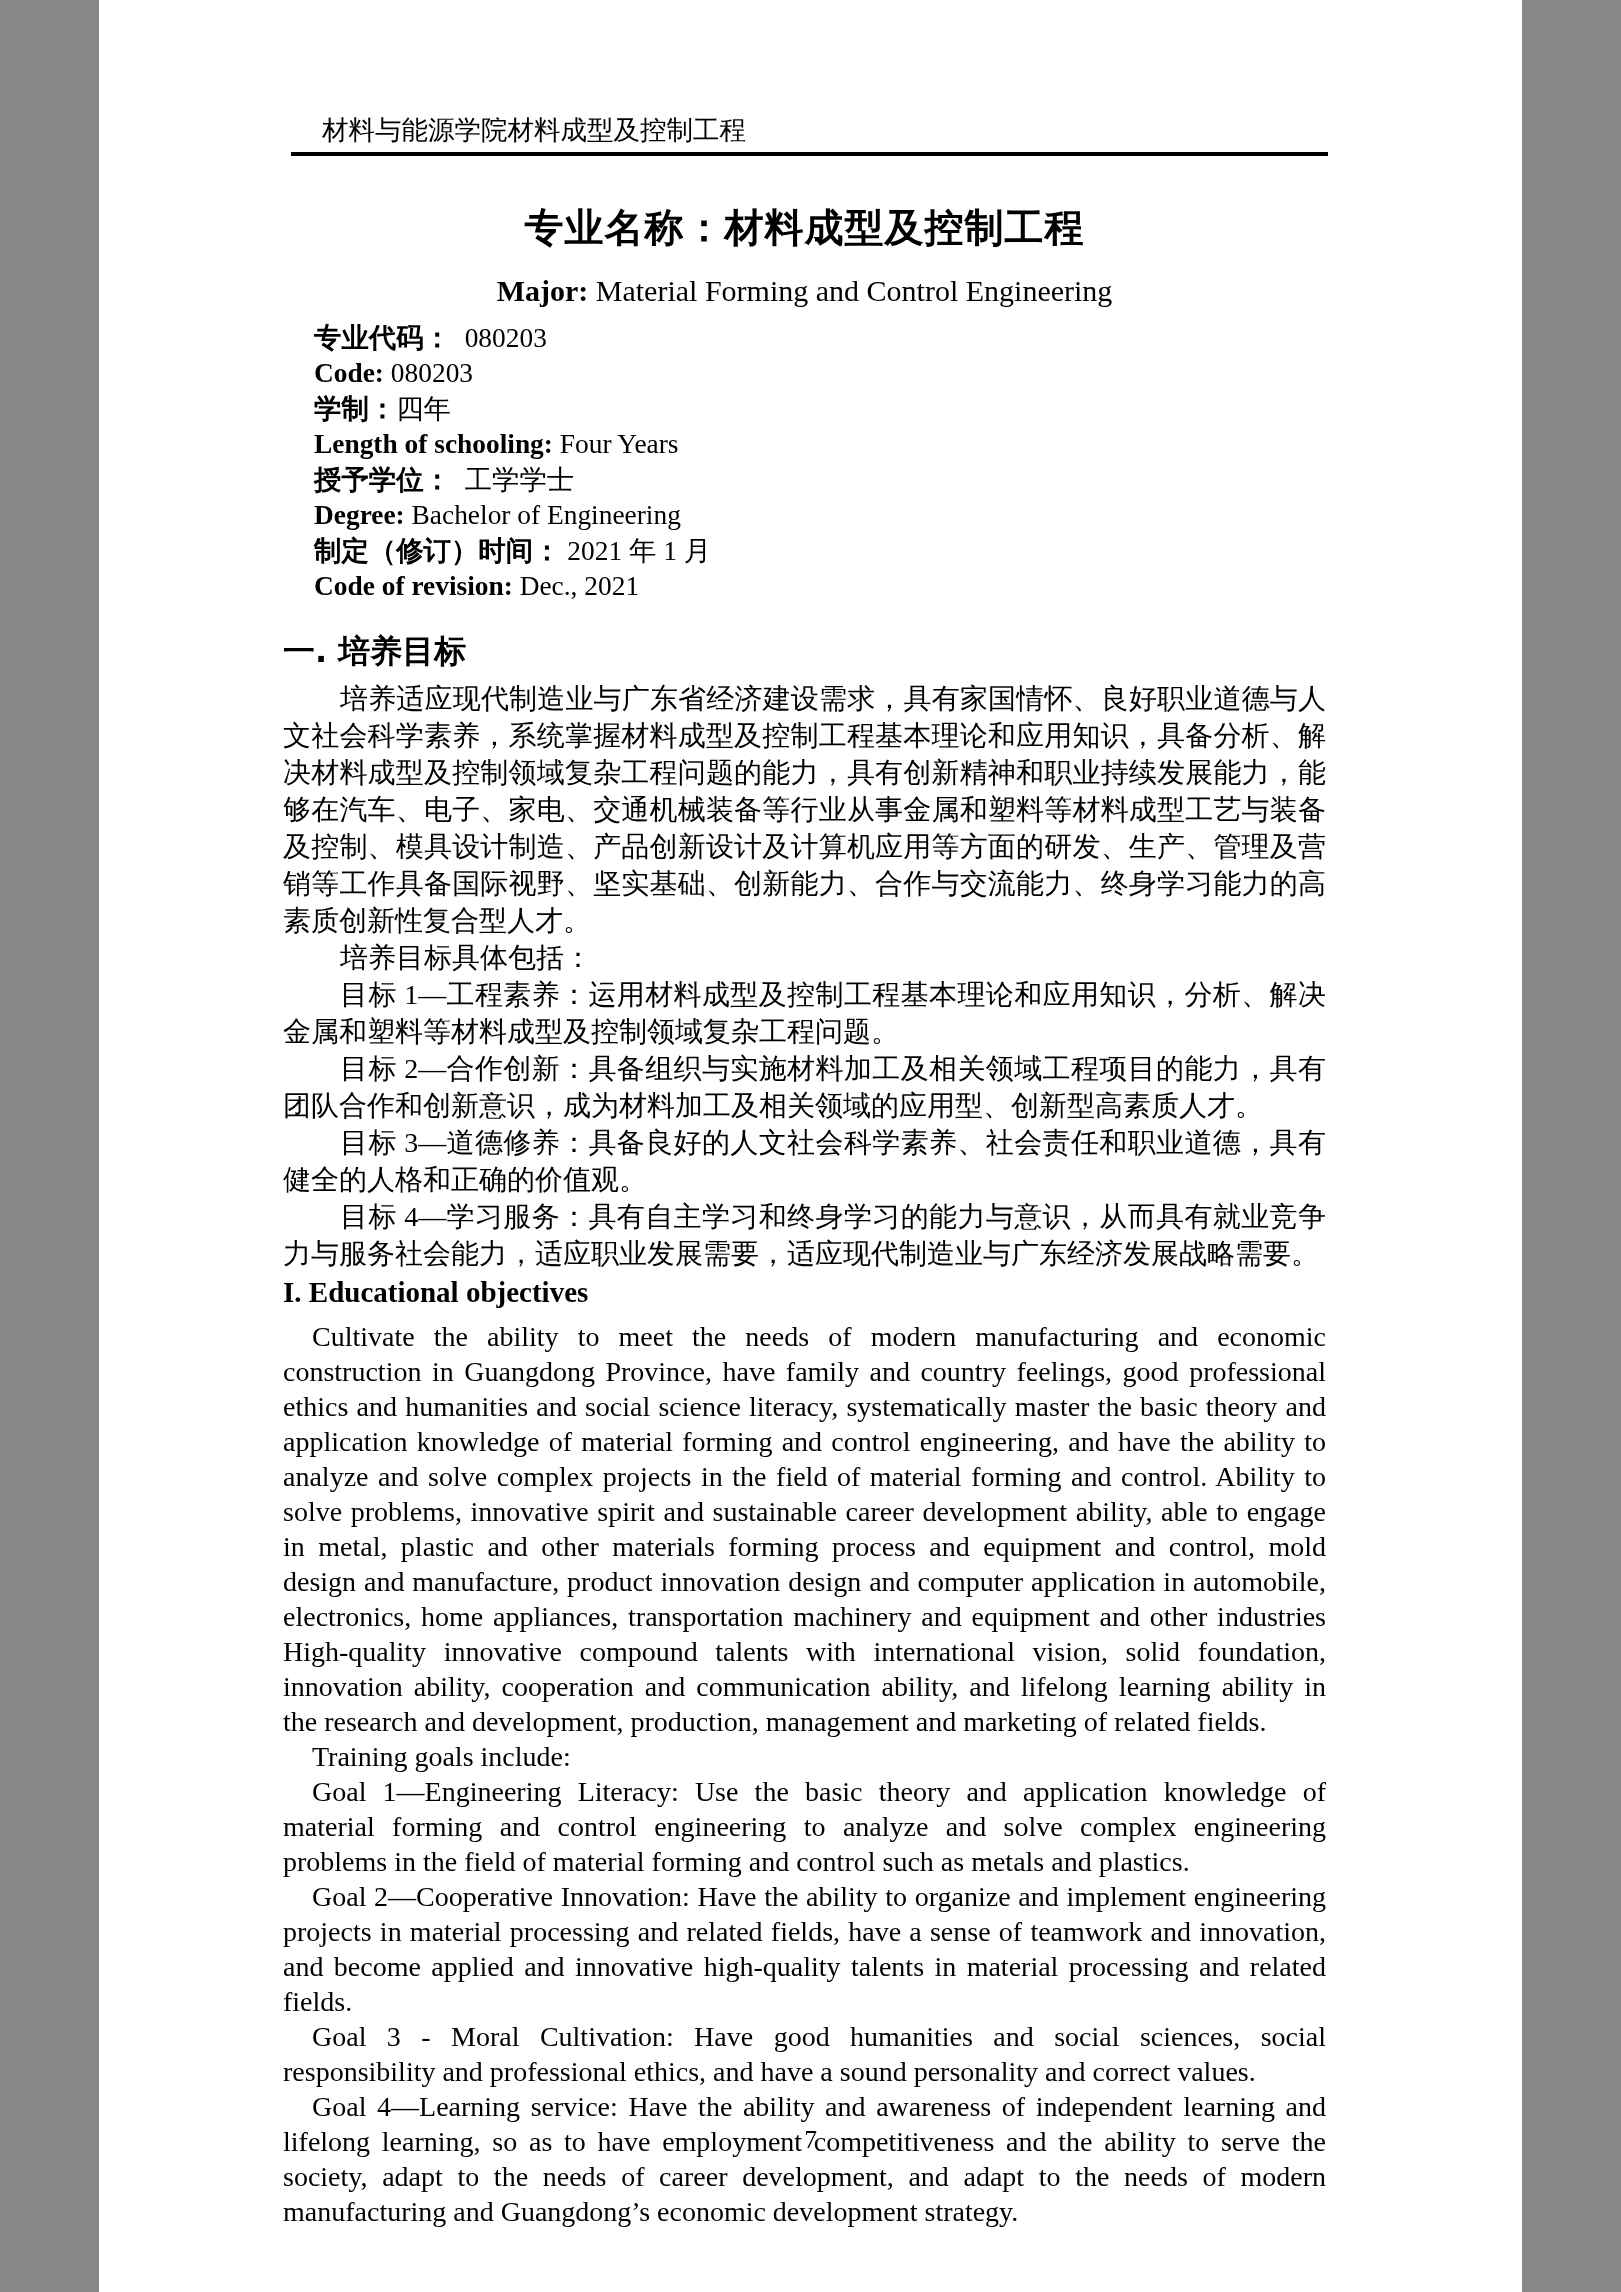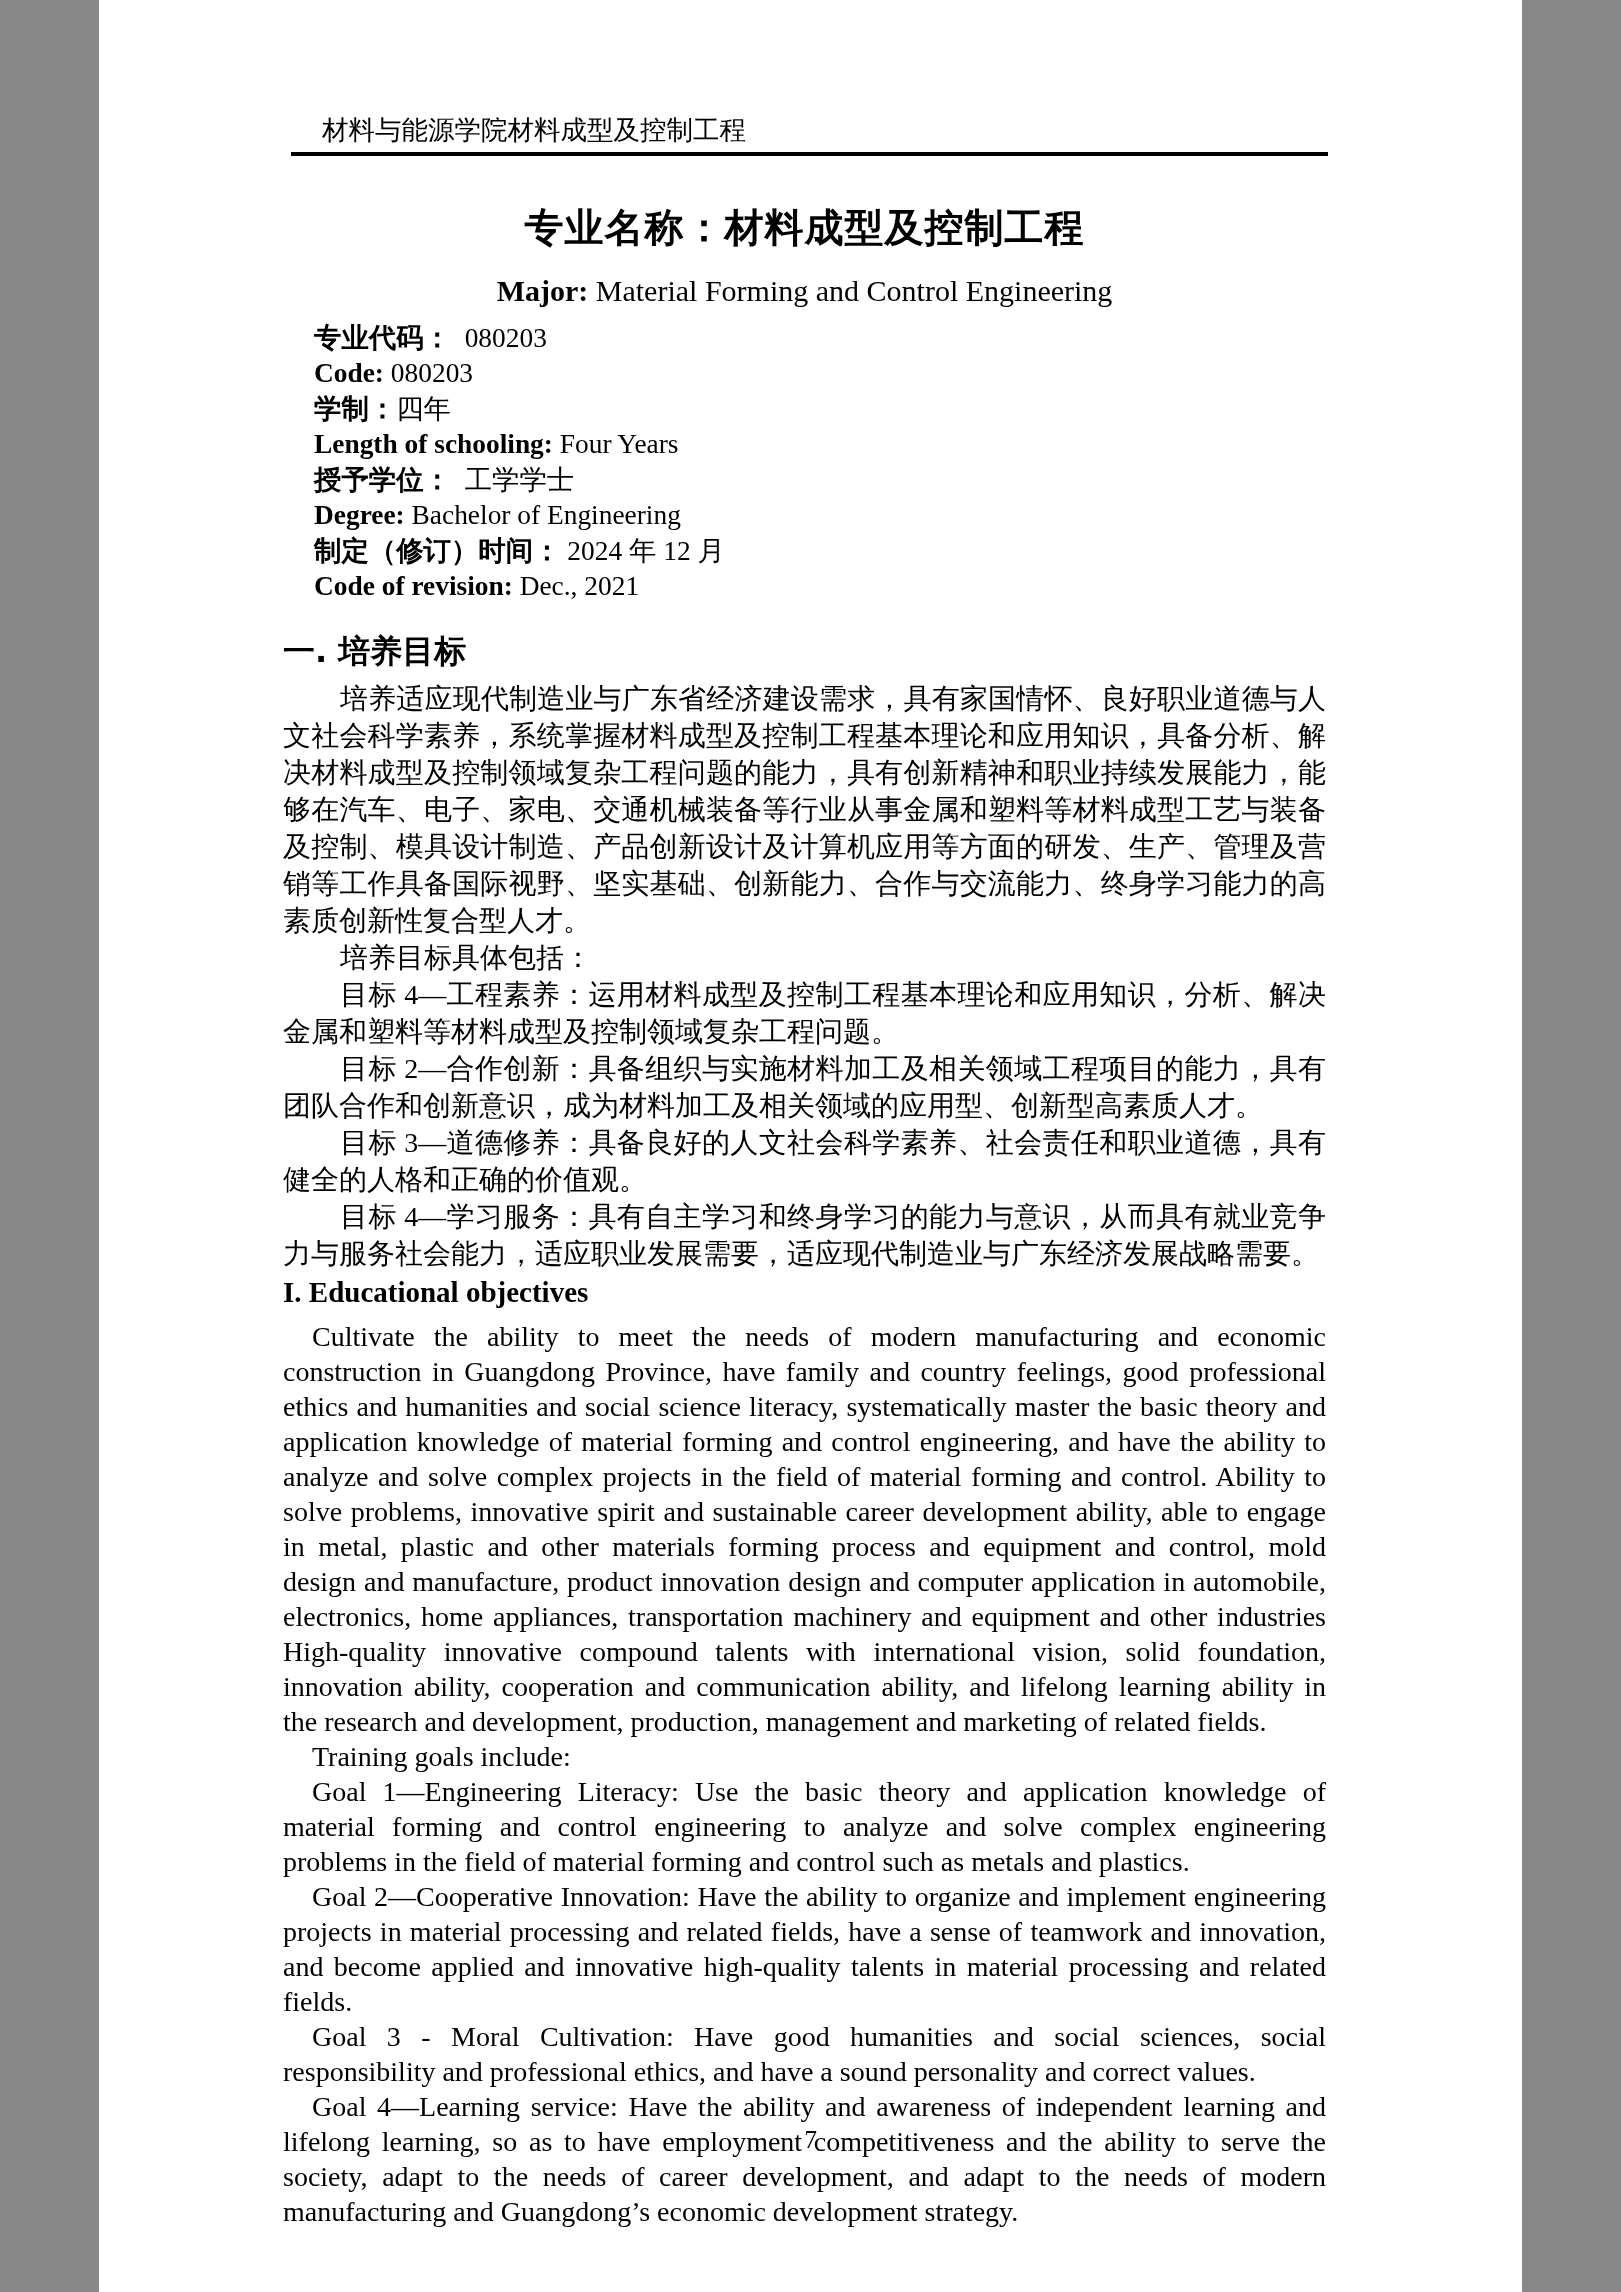"2024 年 12 月" span { text: 2024 年 12 -> 2021 年 1 }
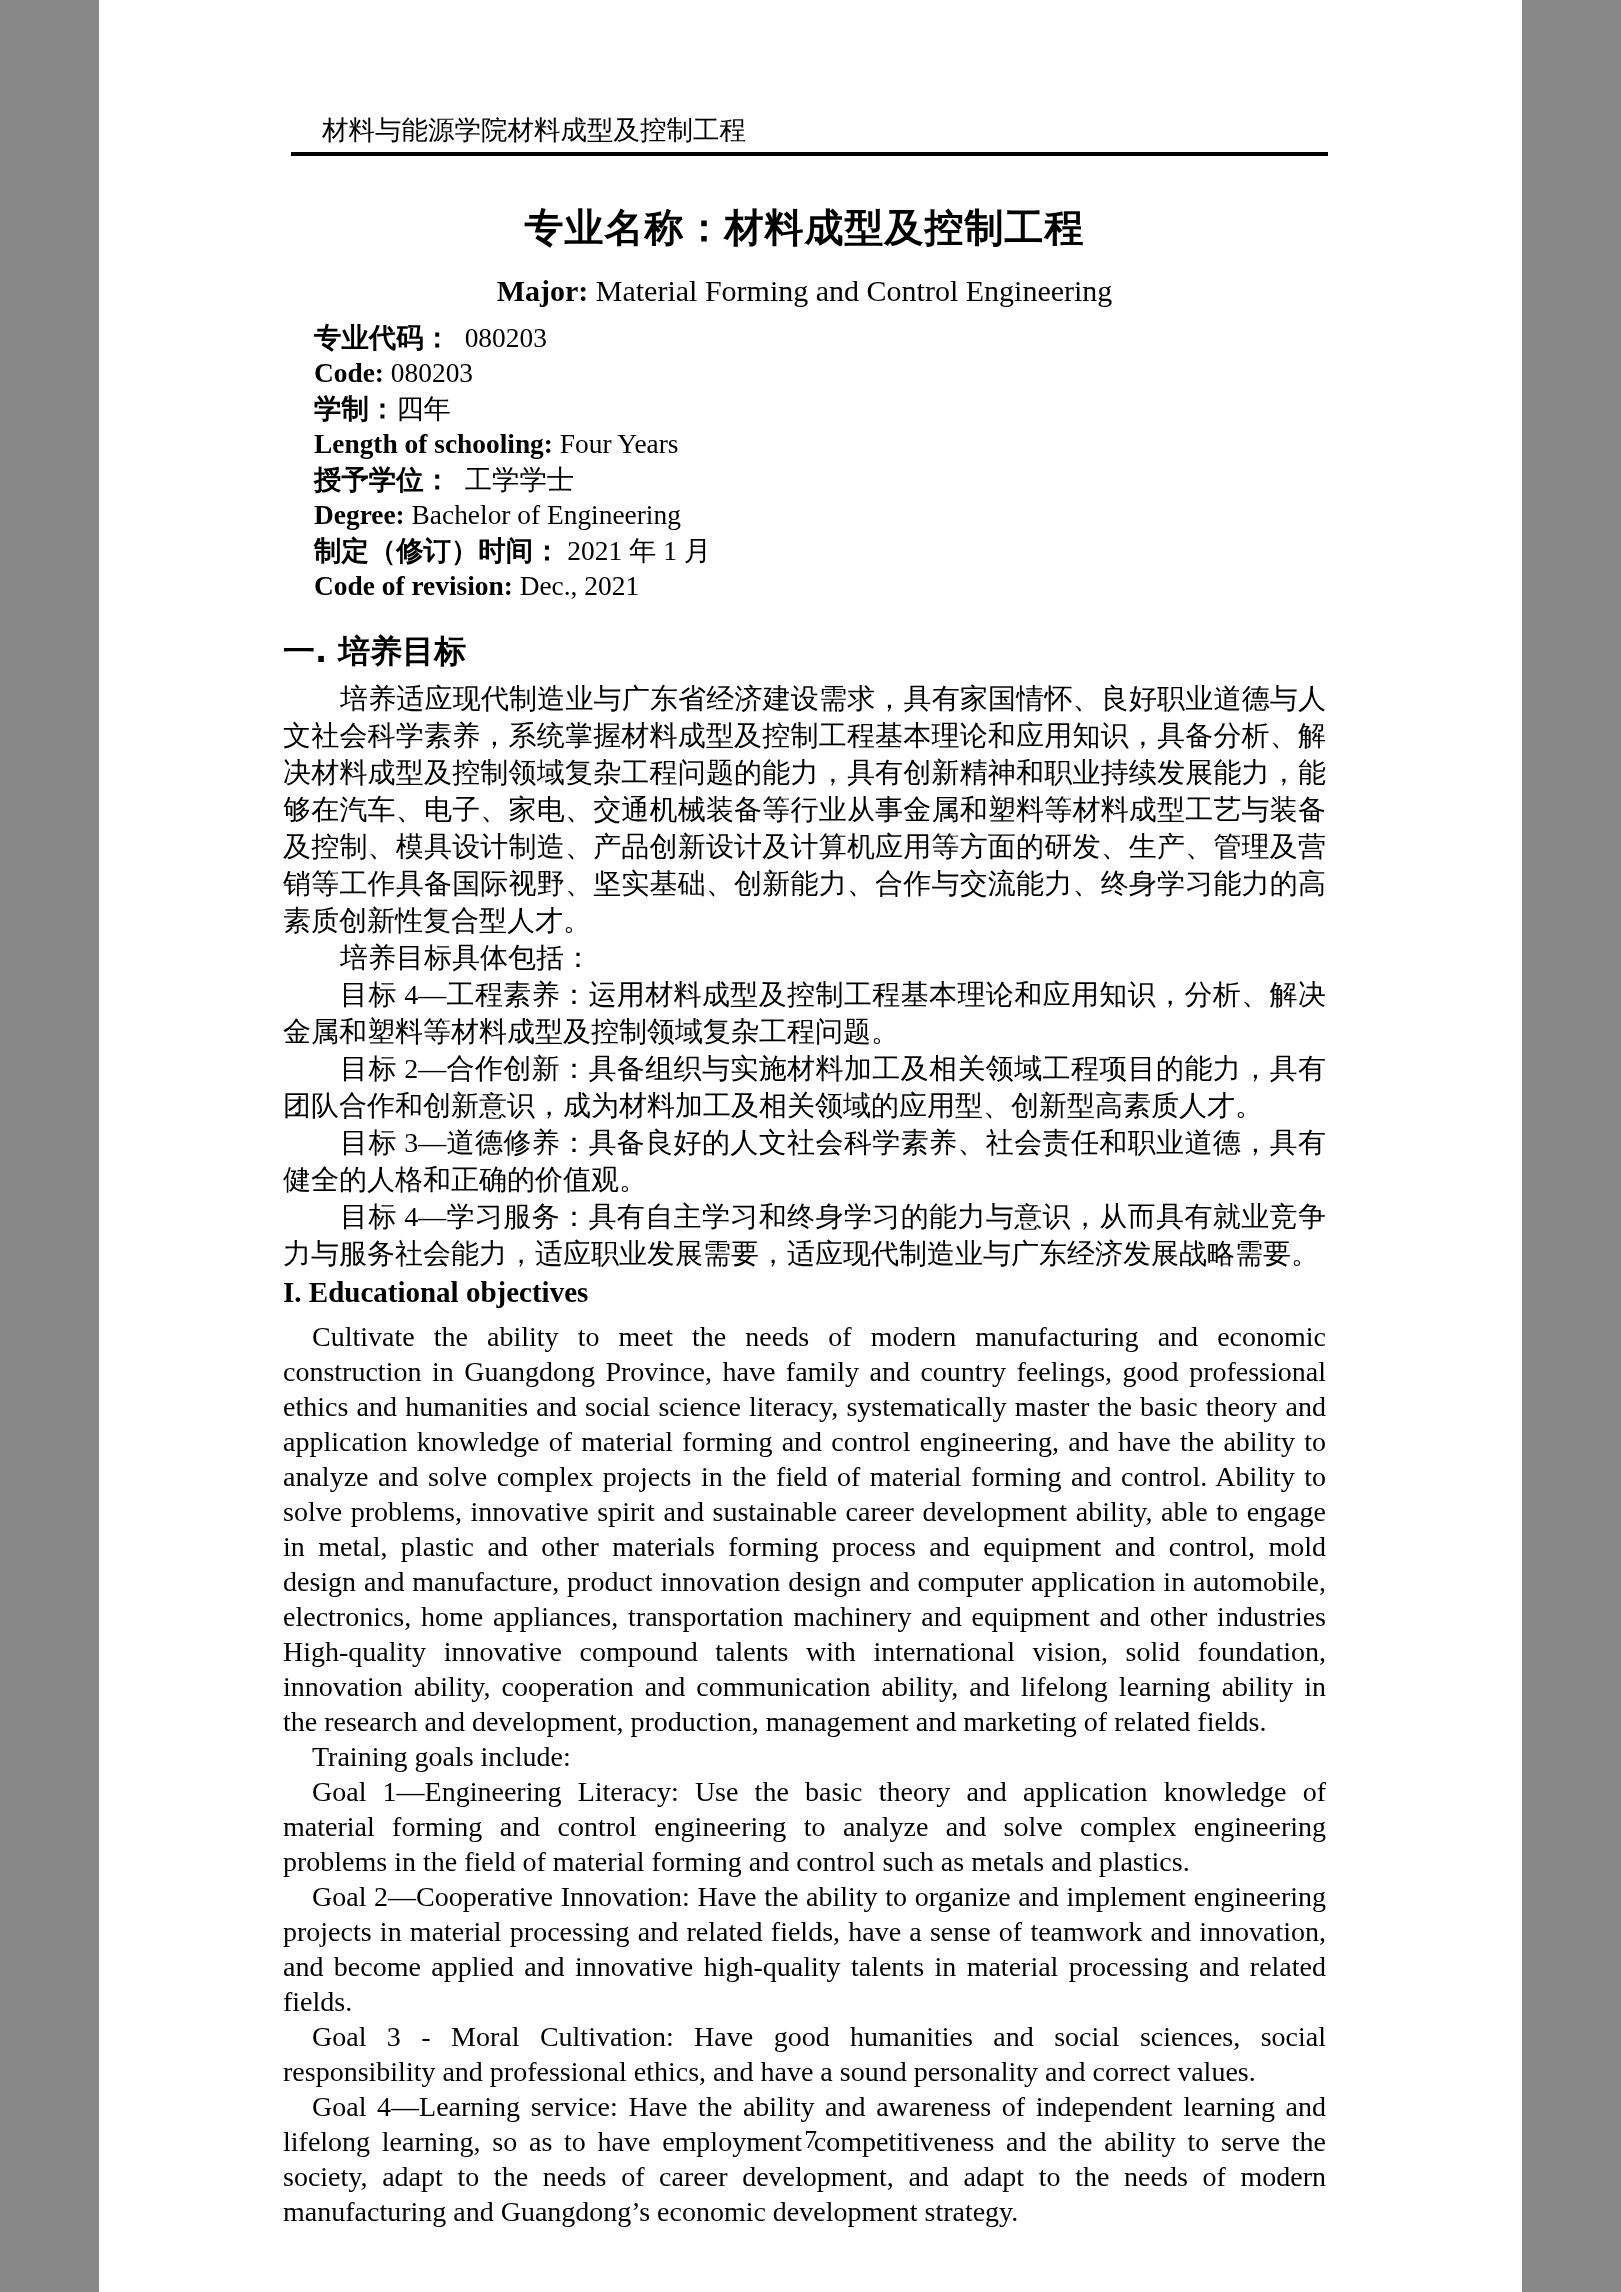"目标 4—工程素养：运用材料成型及控制工程基本理论和应用知识，分析、解决金属和塑料等材料成型及控制领域复杂工程问题。" p.p-zh { text: 4 -> 1 }
